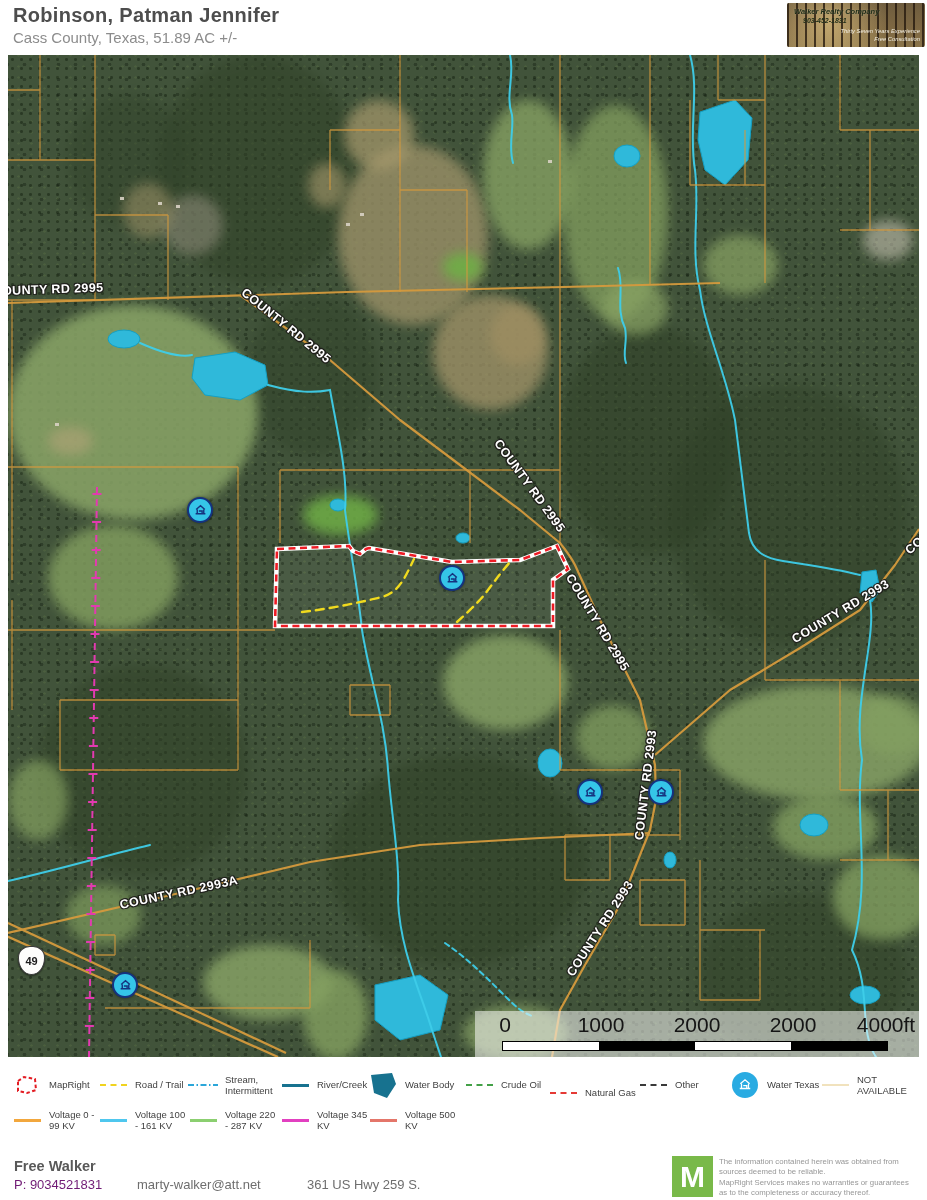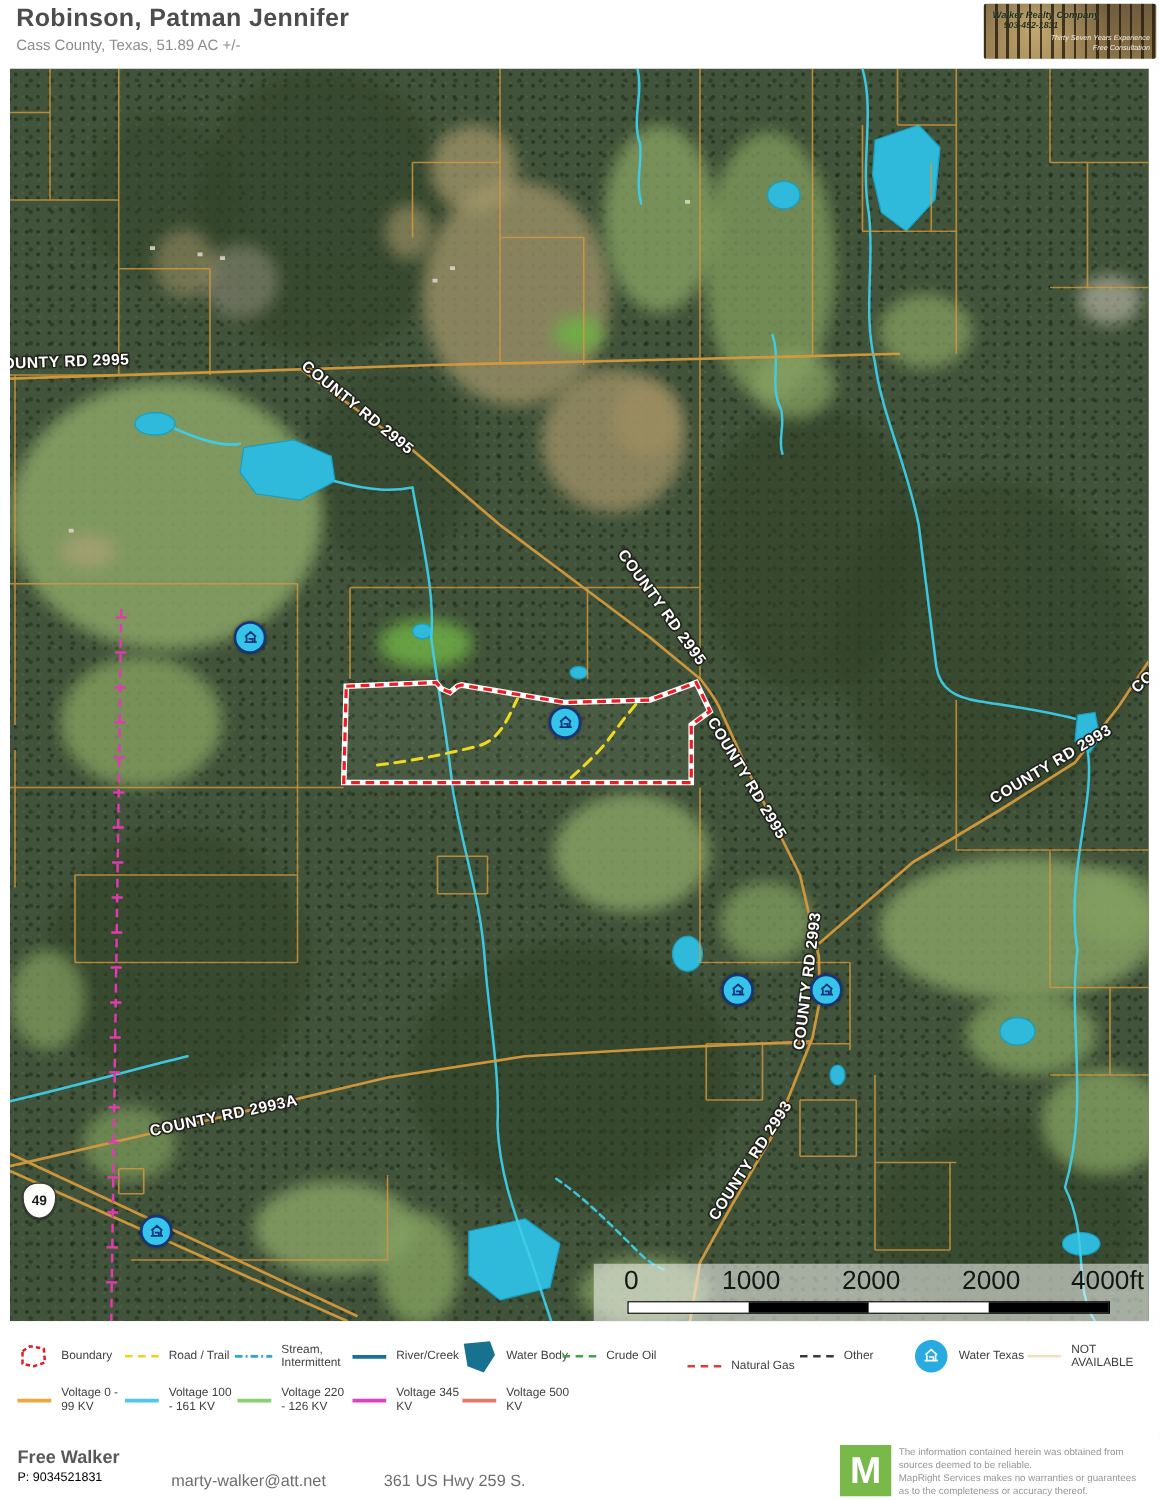"Cass County, Texas, 51.89 AC" .hdr-sub { font-size: 12px -> 15px }
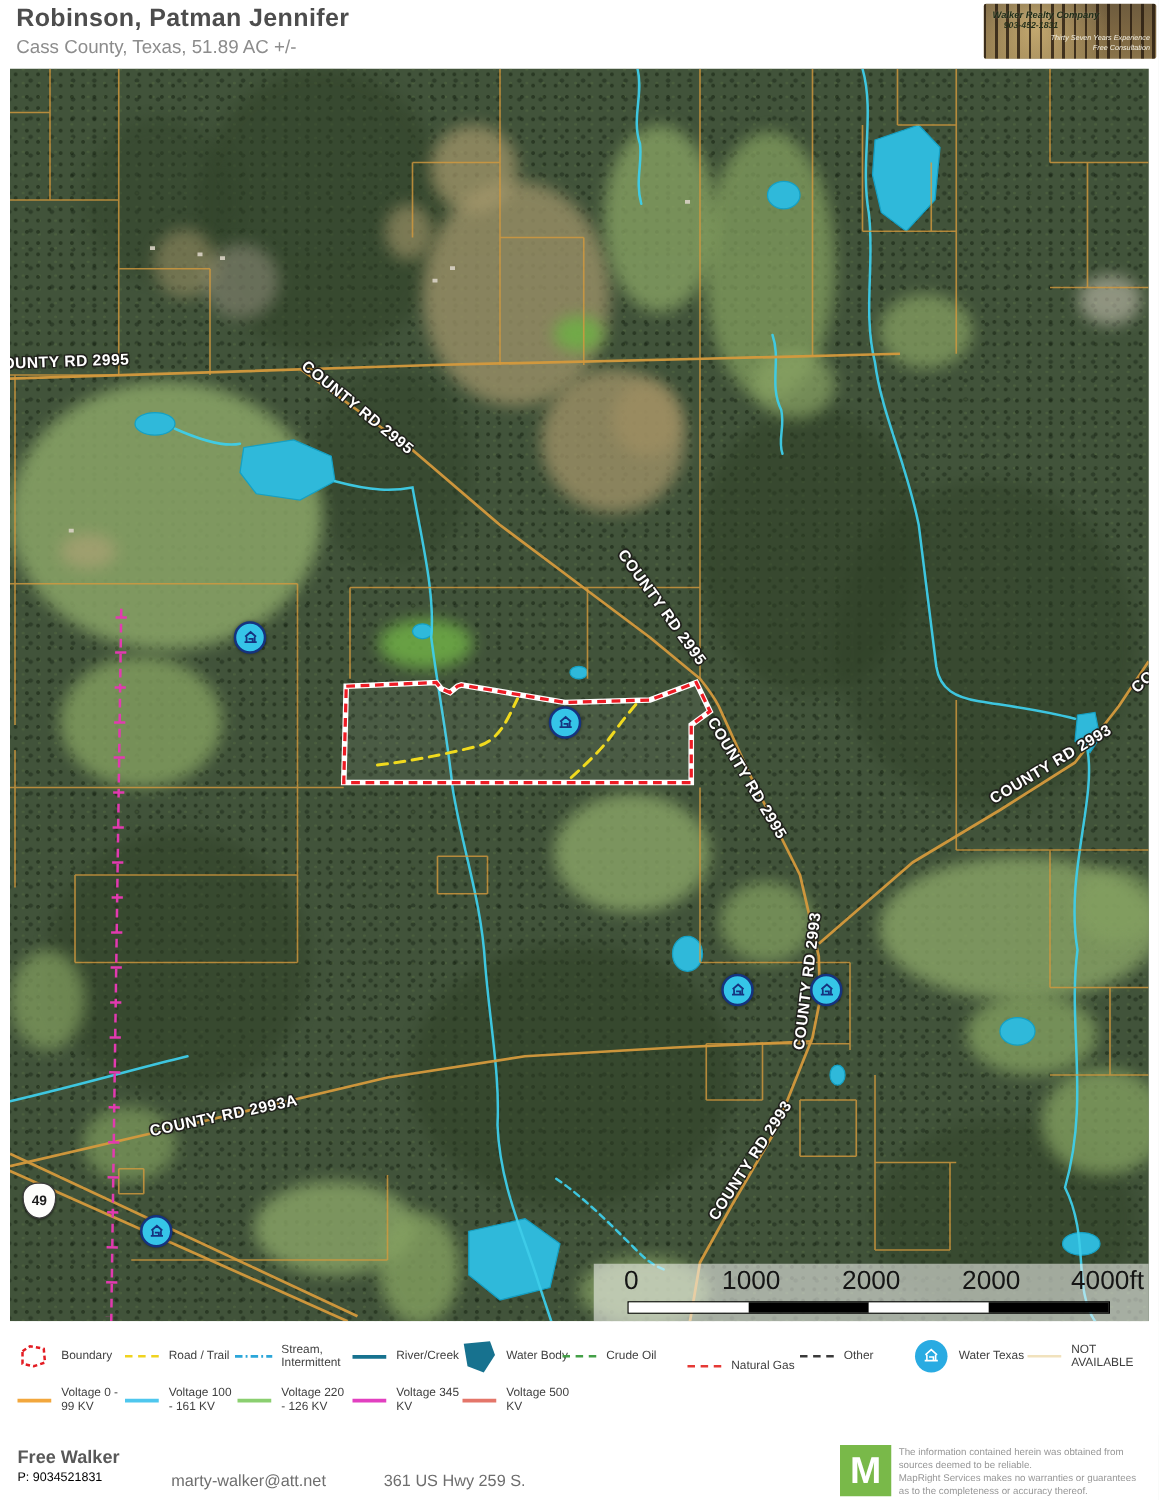"Boundary" span.lg-label { text: Boundary -> MapRight }
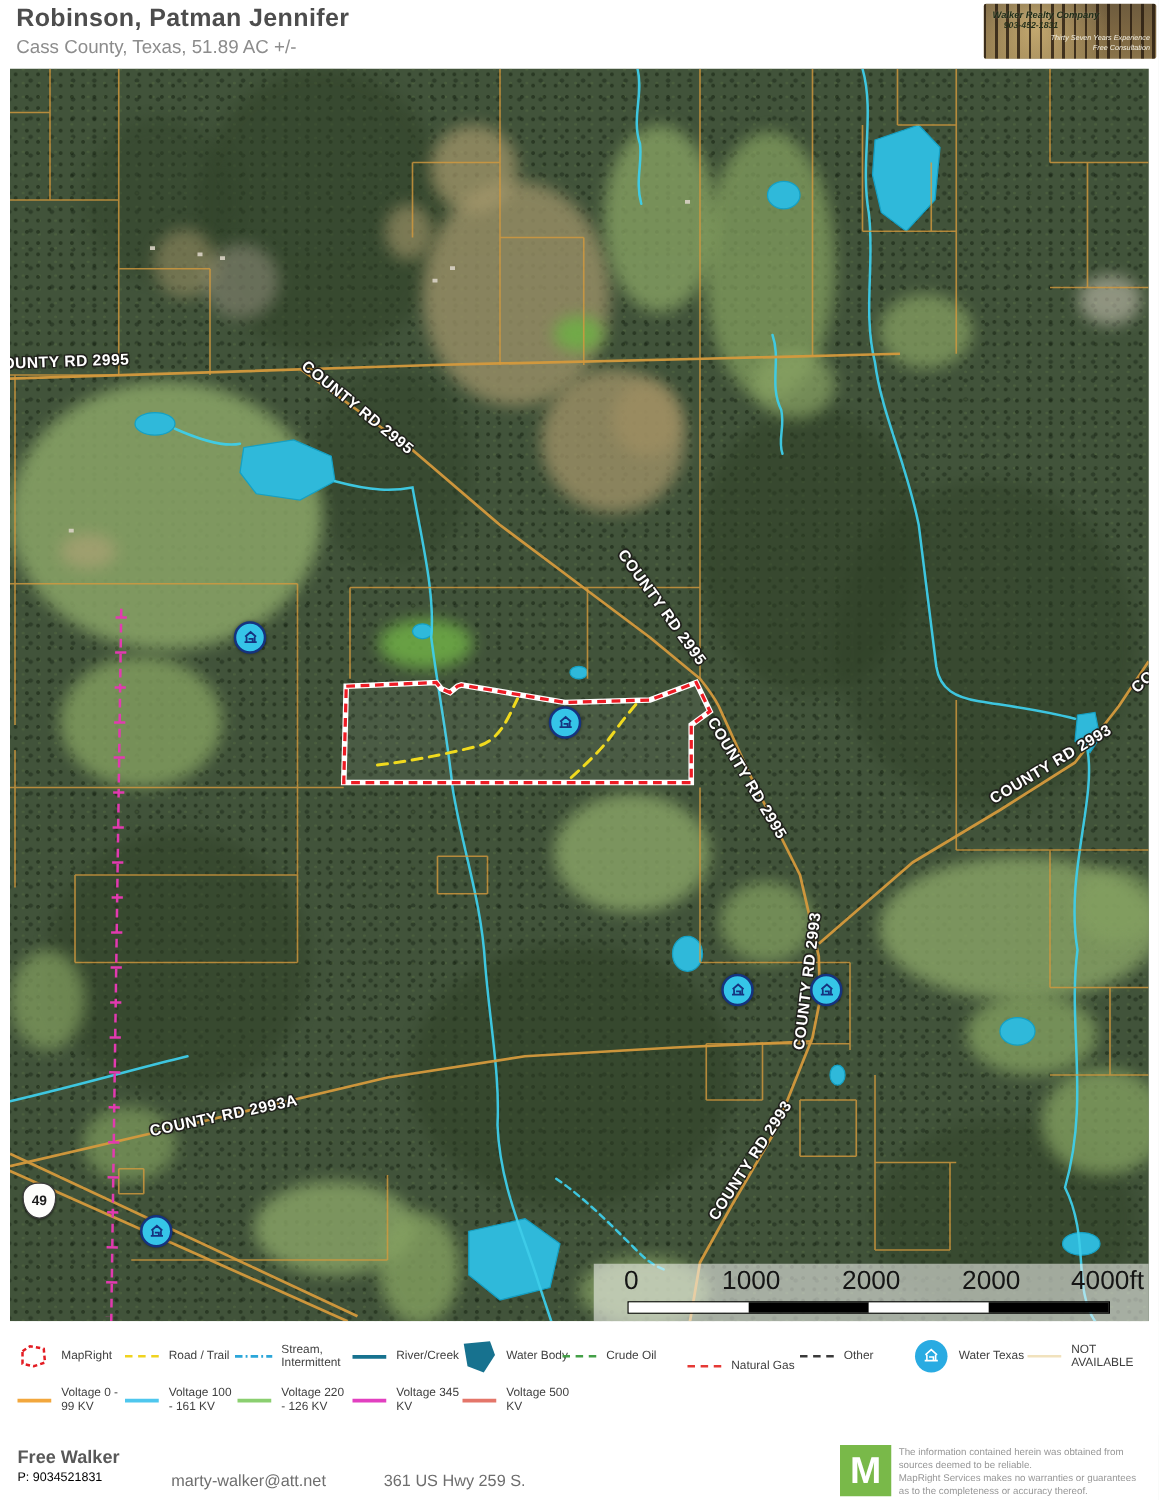"Crude Oil" div.lg-item { left: 448px -> 464px }
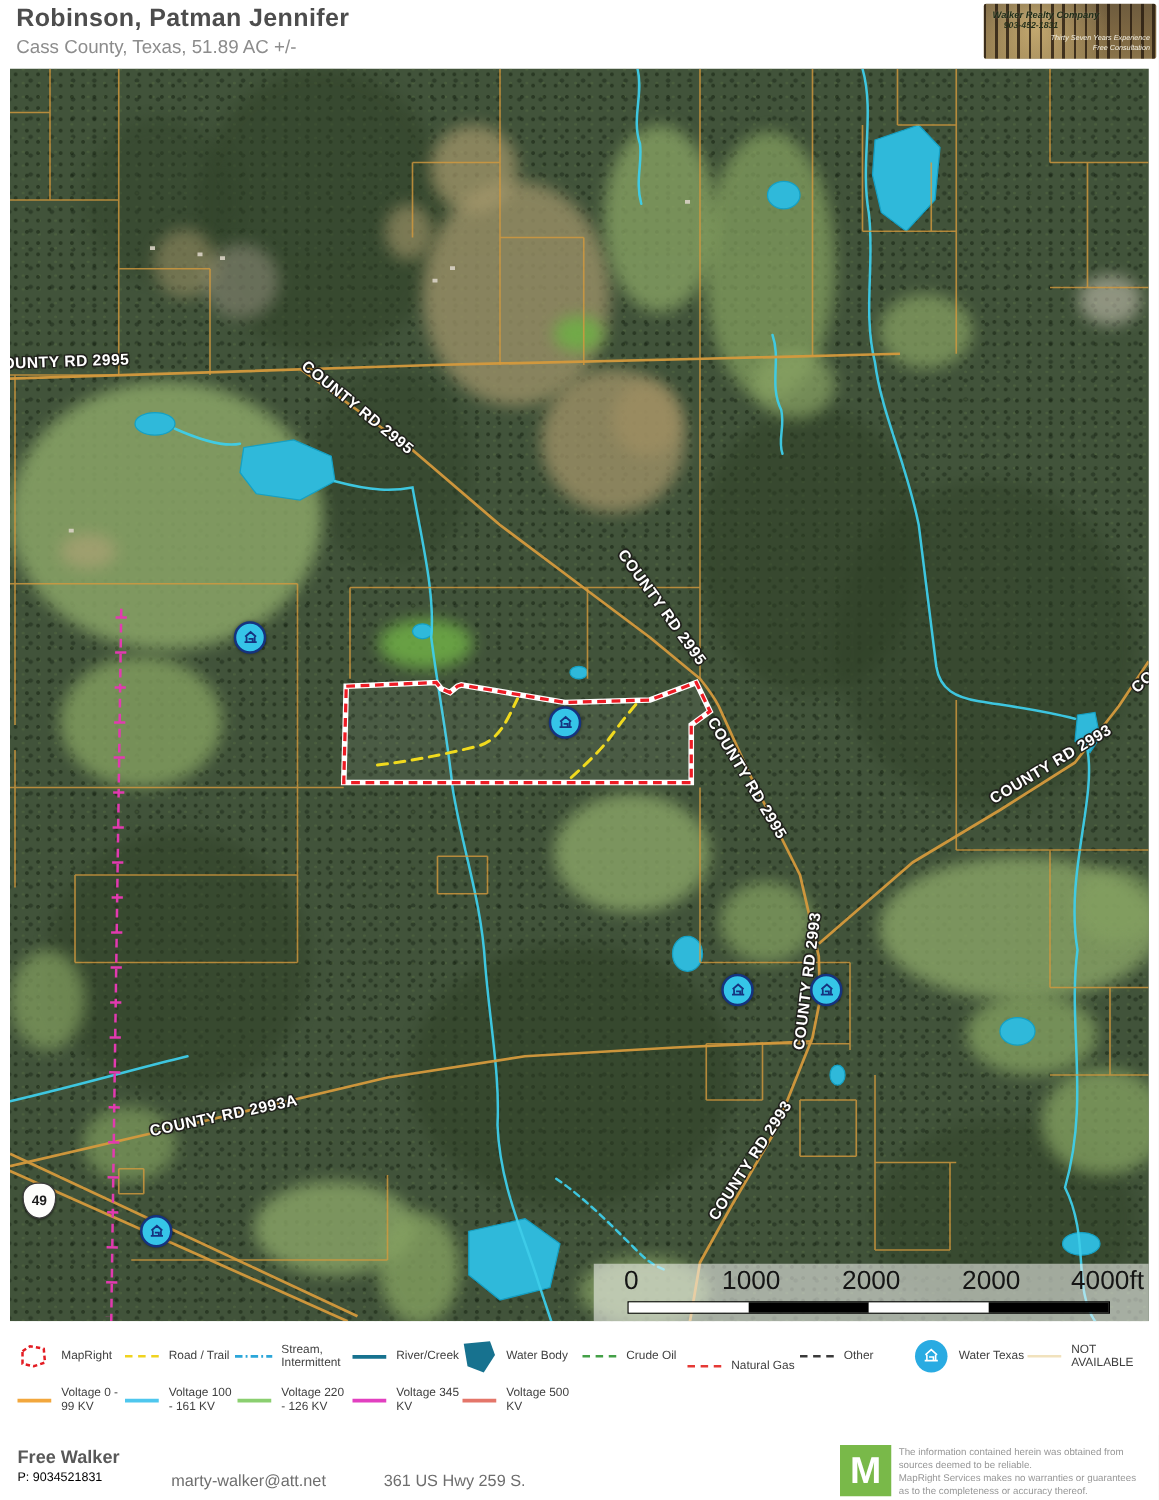"Voltage 220 - 126 KV" span.lg-label { text: 126 -> 287 }
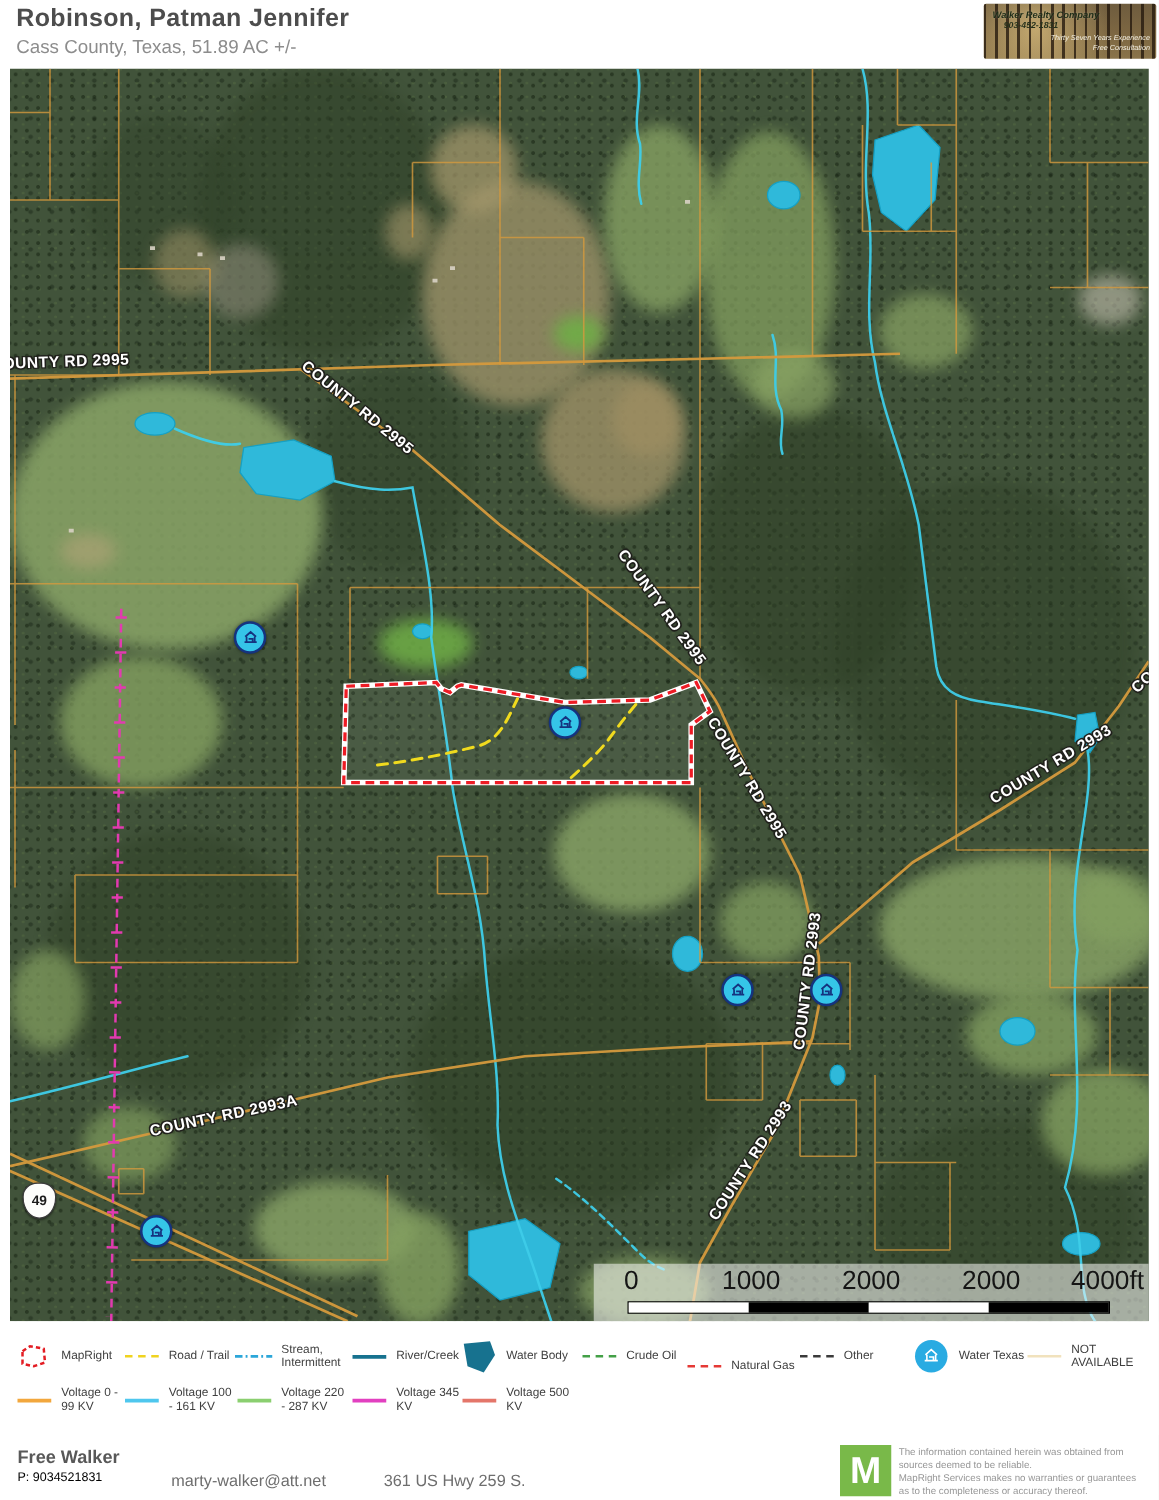"P: 9034521831" .ft-phone { color: #000000 -> #701a75; font-size: 10px -> 13px }
